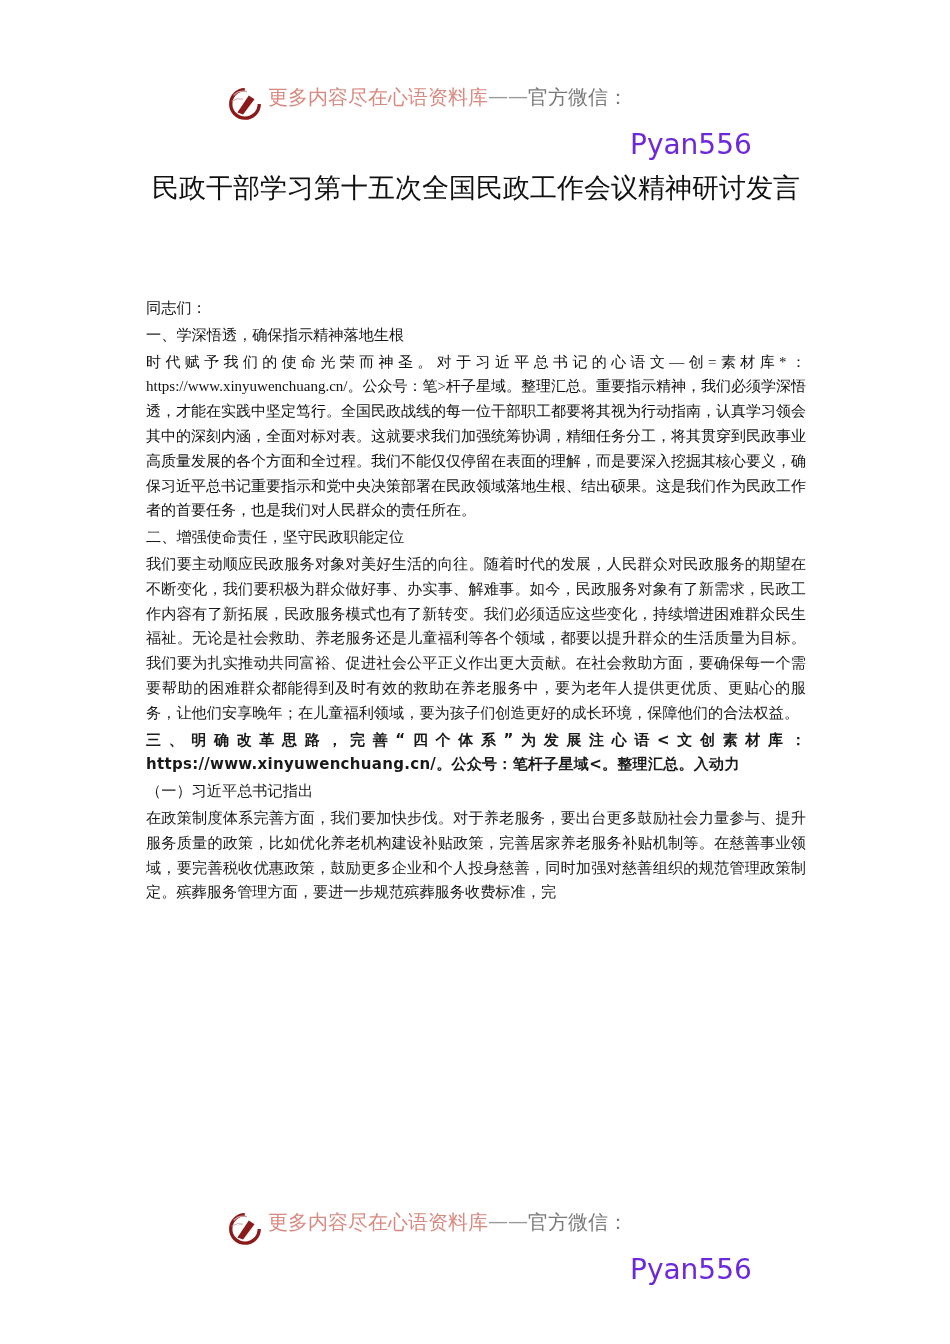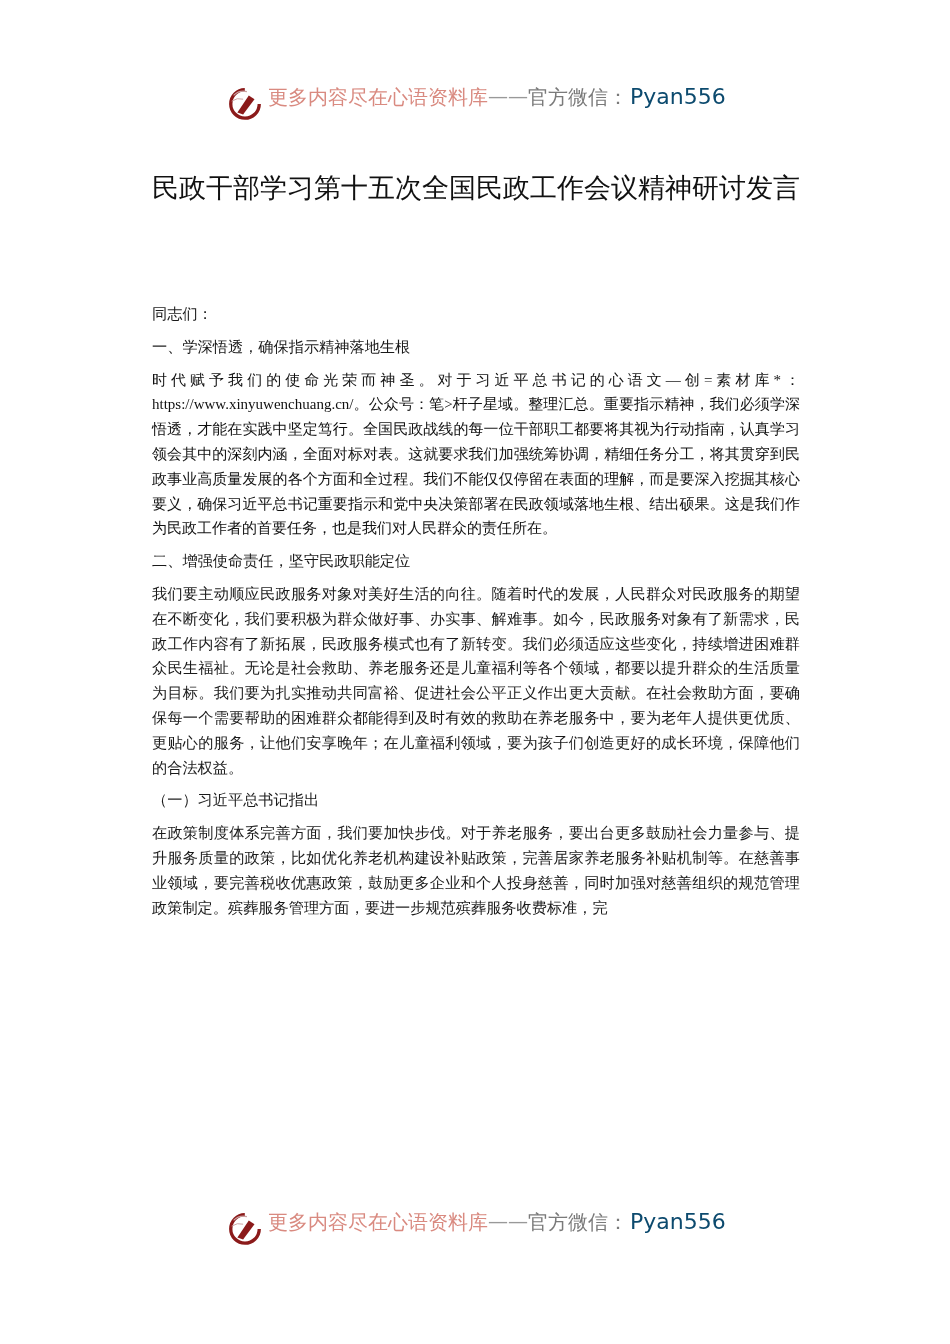"Pyan556" .banner .t3 { color: #0c4a6e -> #6d28d9; font-size: 22px -> 28px; margin-top: none -> 44px }
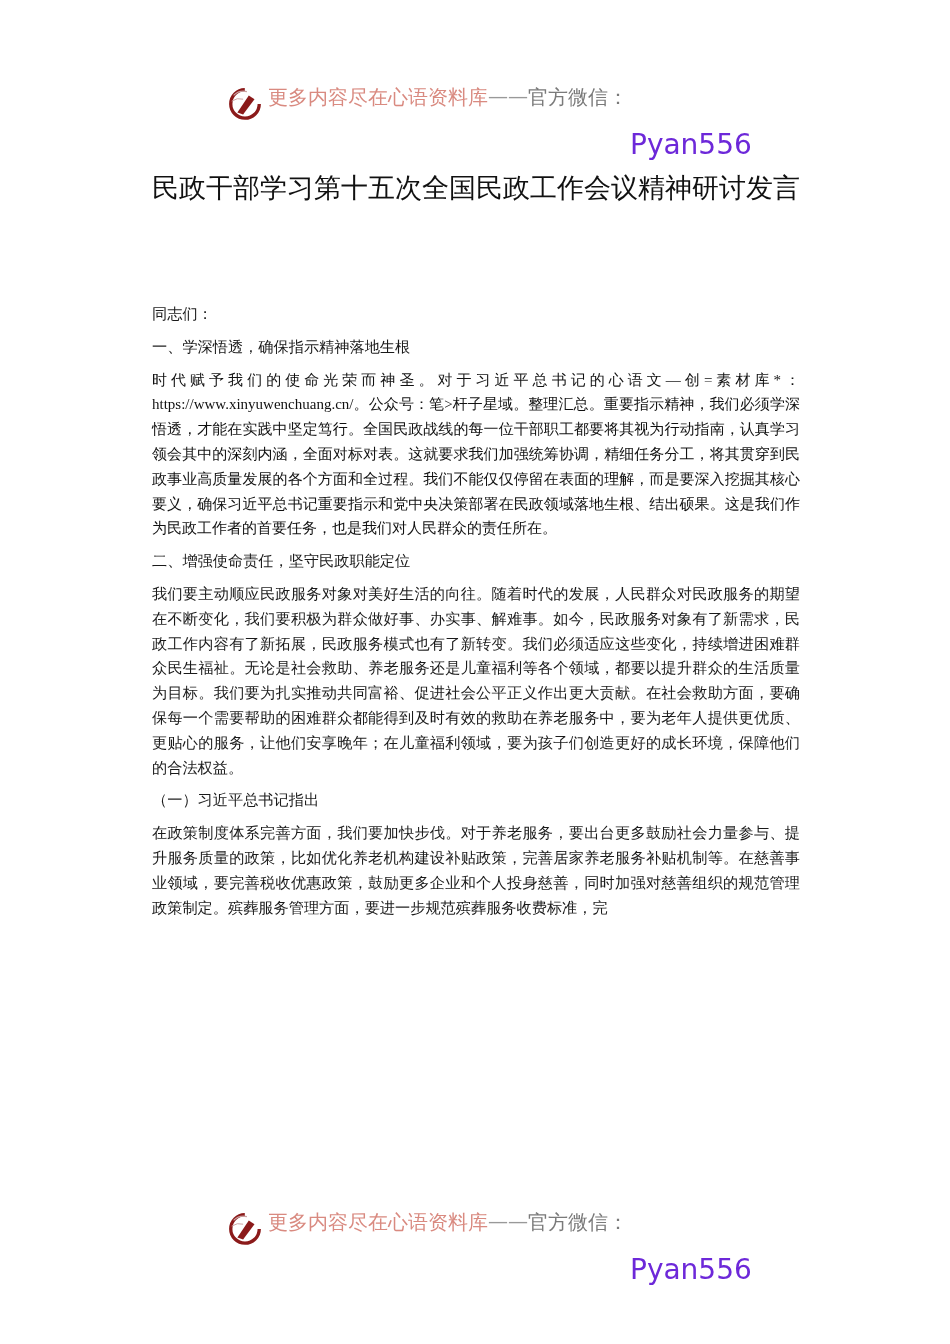"同志们：" .p { margin: 8px -> 2px }
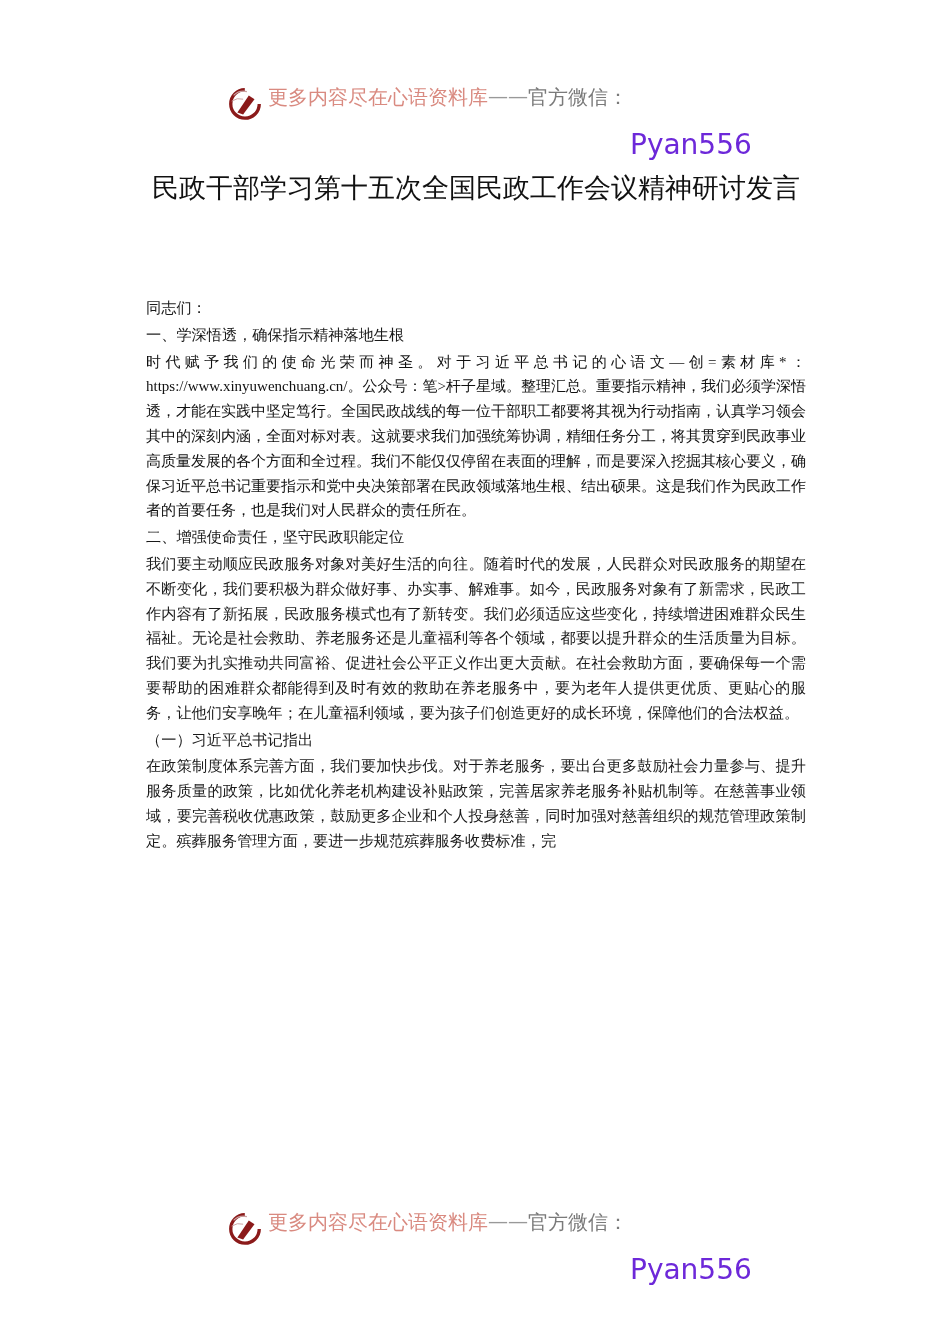"三、明确改革思路，完善“四个体系”为发展注心语<文创素材库：https://ww" p.p { html: none -> <p>三、明确改革思路，完善“四个体系”为发展注心语&lt;文创素材库：https://www.xinyuwenchuang.cn/。公众号：笔杆子星域&lt;。整理汇总。入动力</p> }
